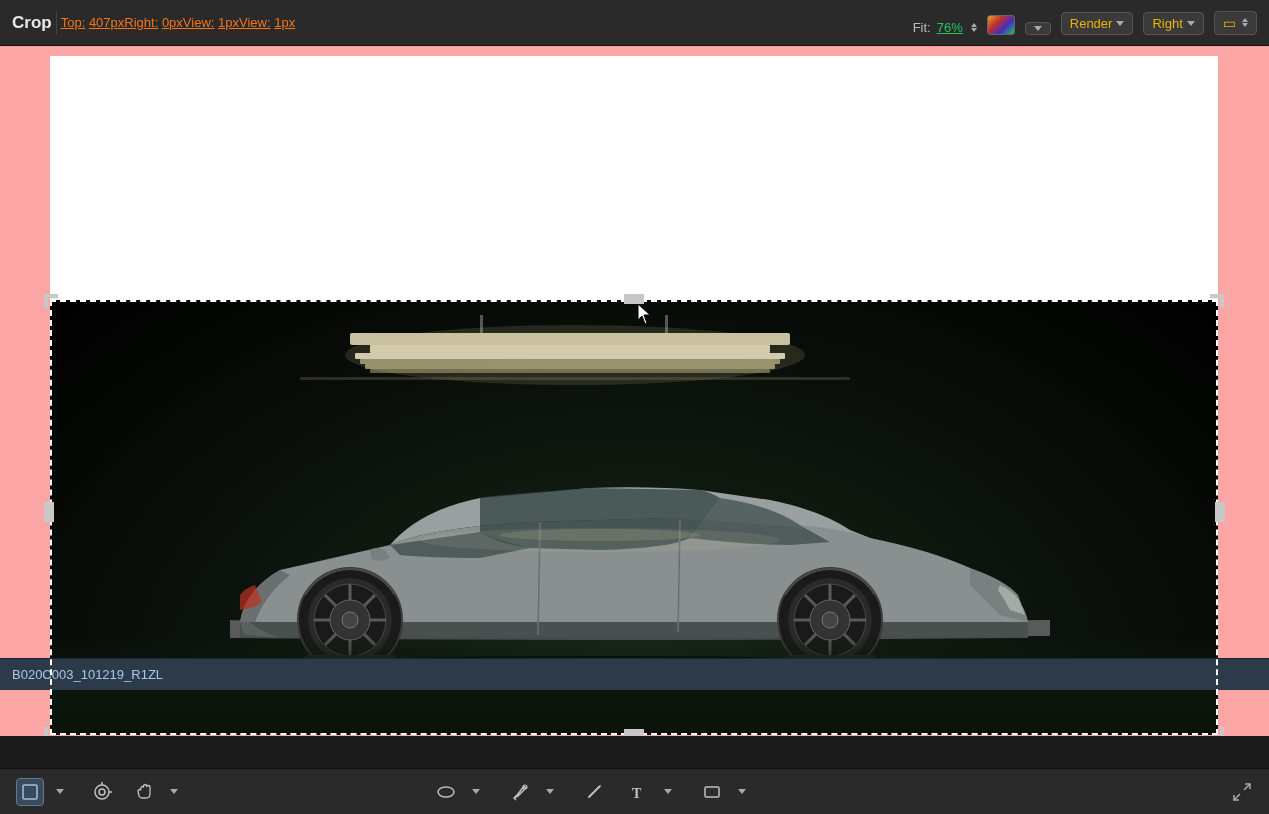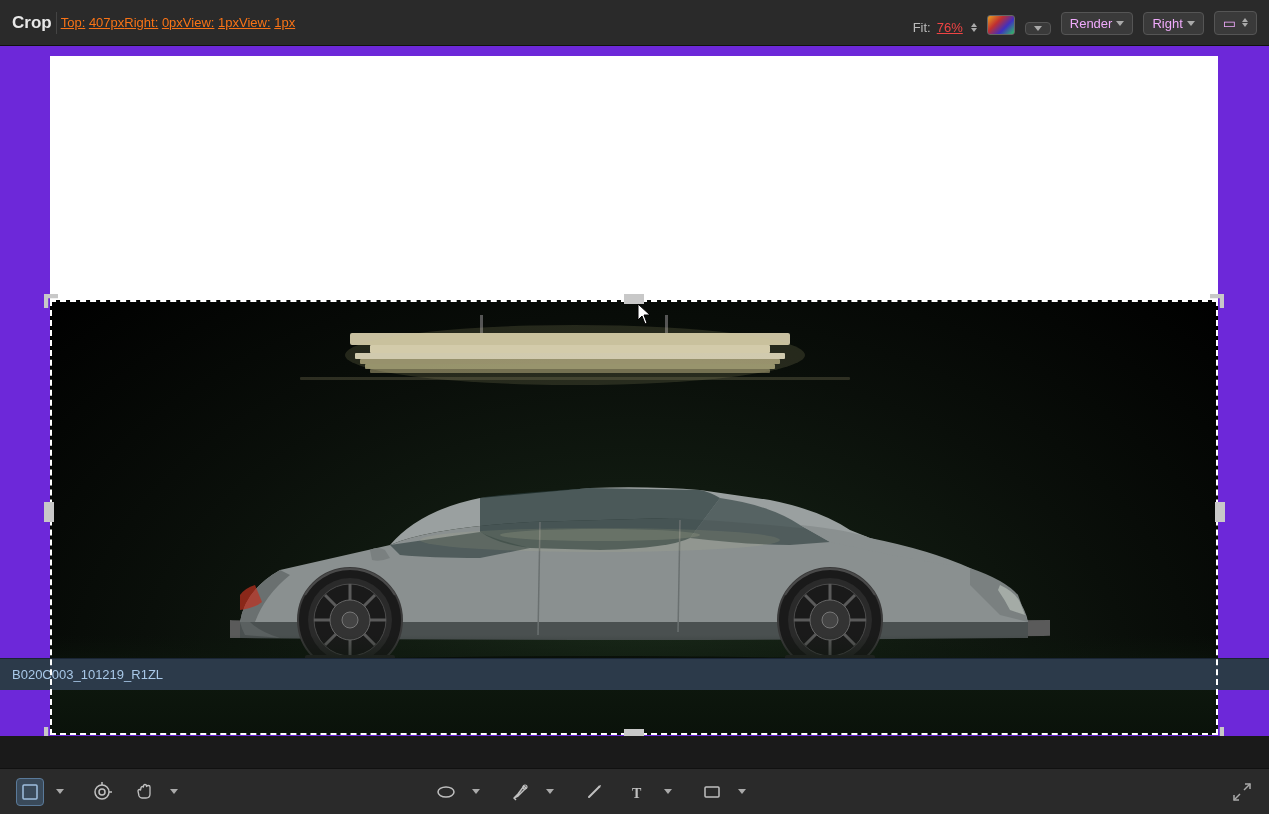"76%" .fit-control .fit-value { color: #ef4444 -> #22c55e }
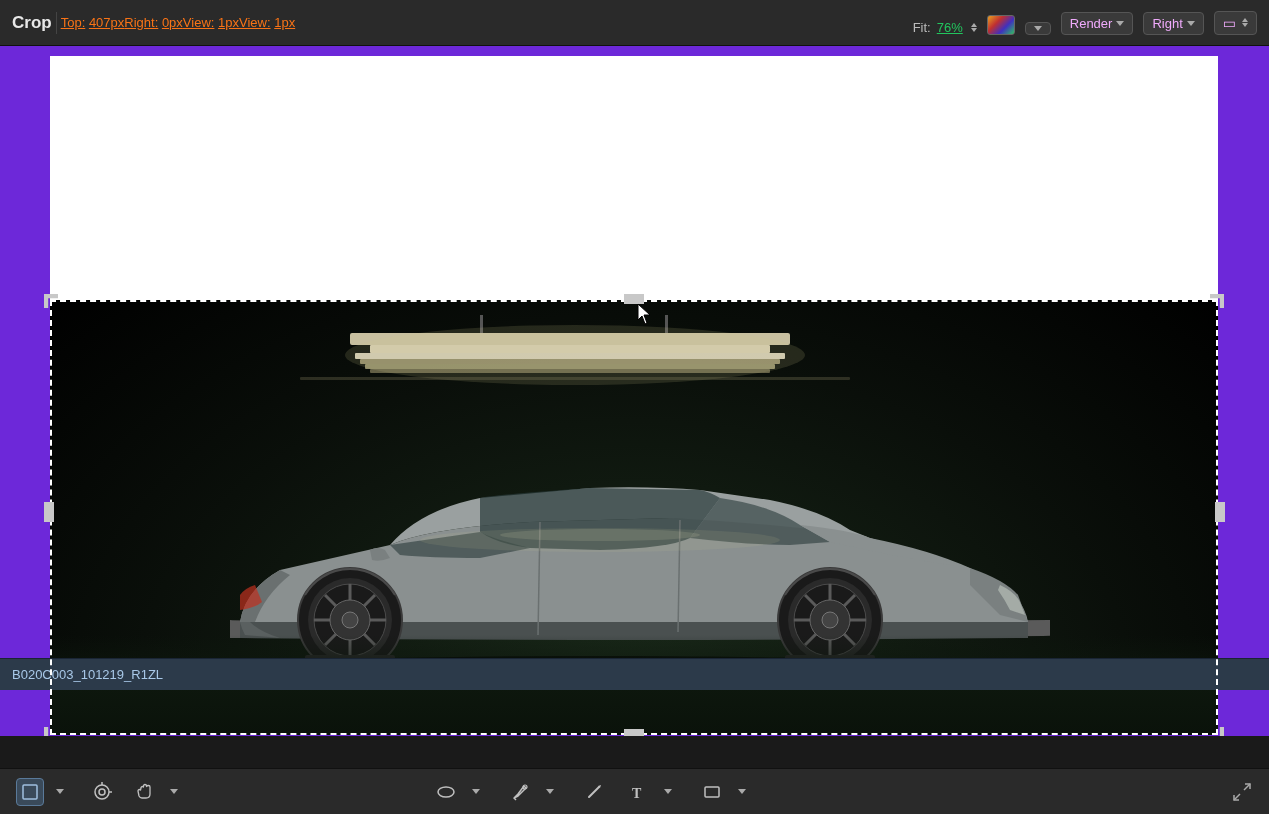"Render" .dropdown-btn { color: #f0abfc -> #eab308 }
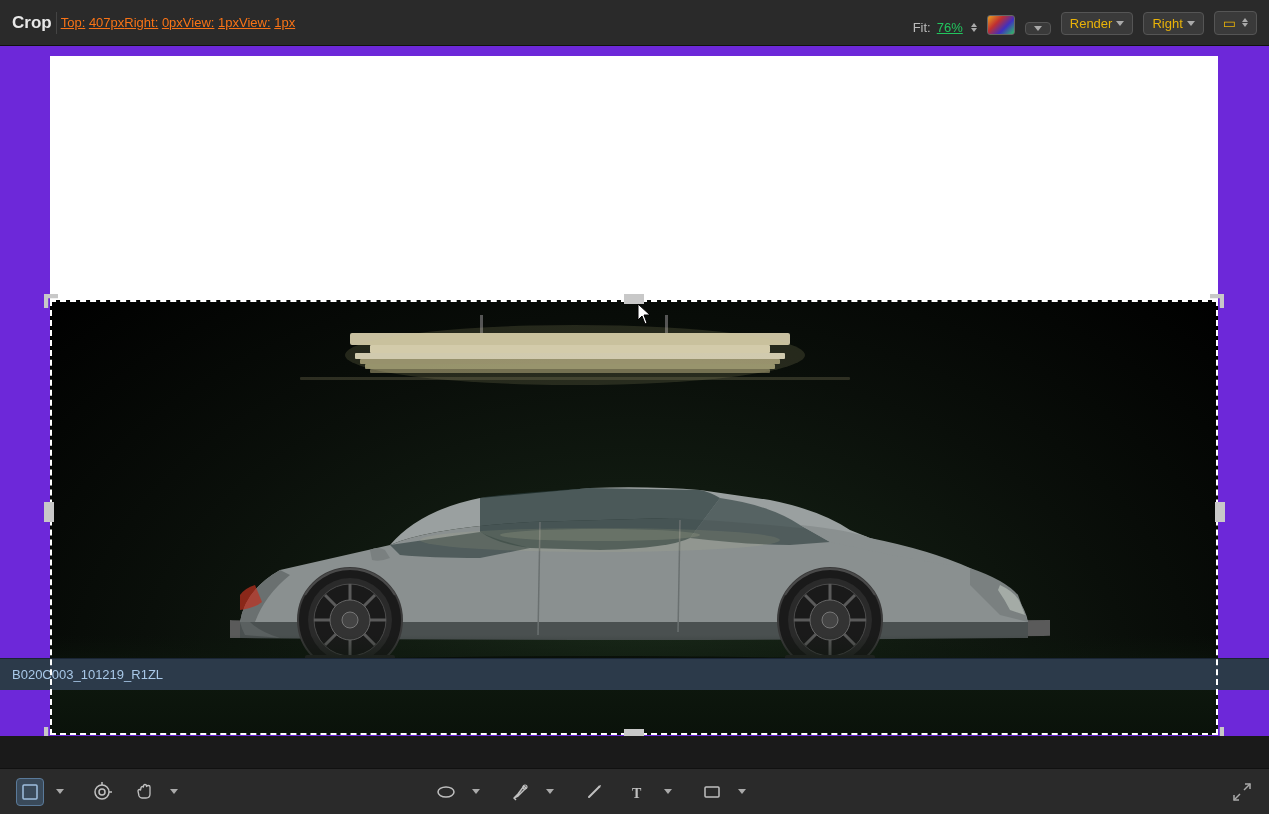"B020C003_101219_R1ZL" #canvas-area { background: #6d28d9 -> #fca5a5 }
